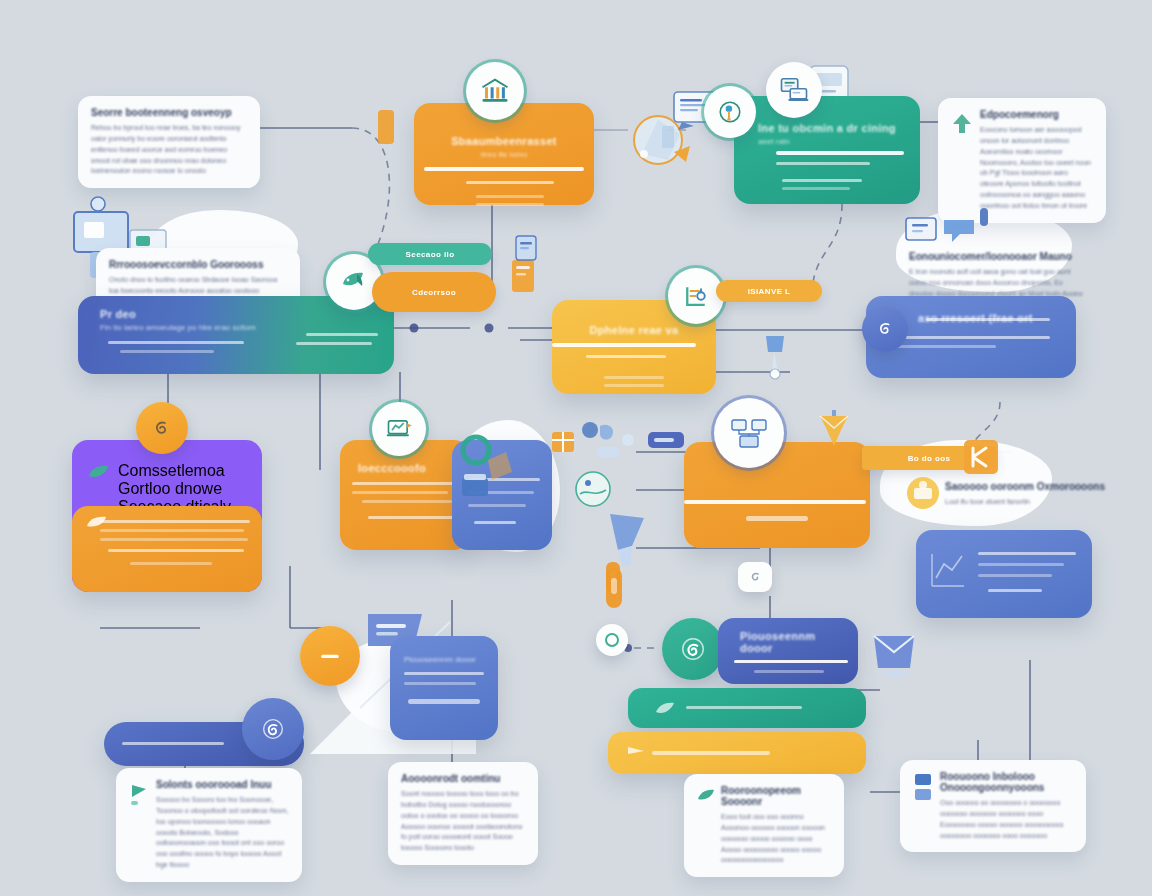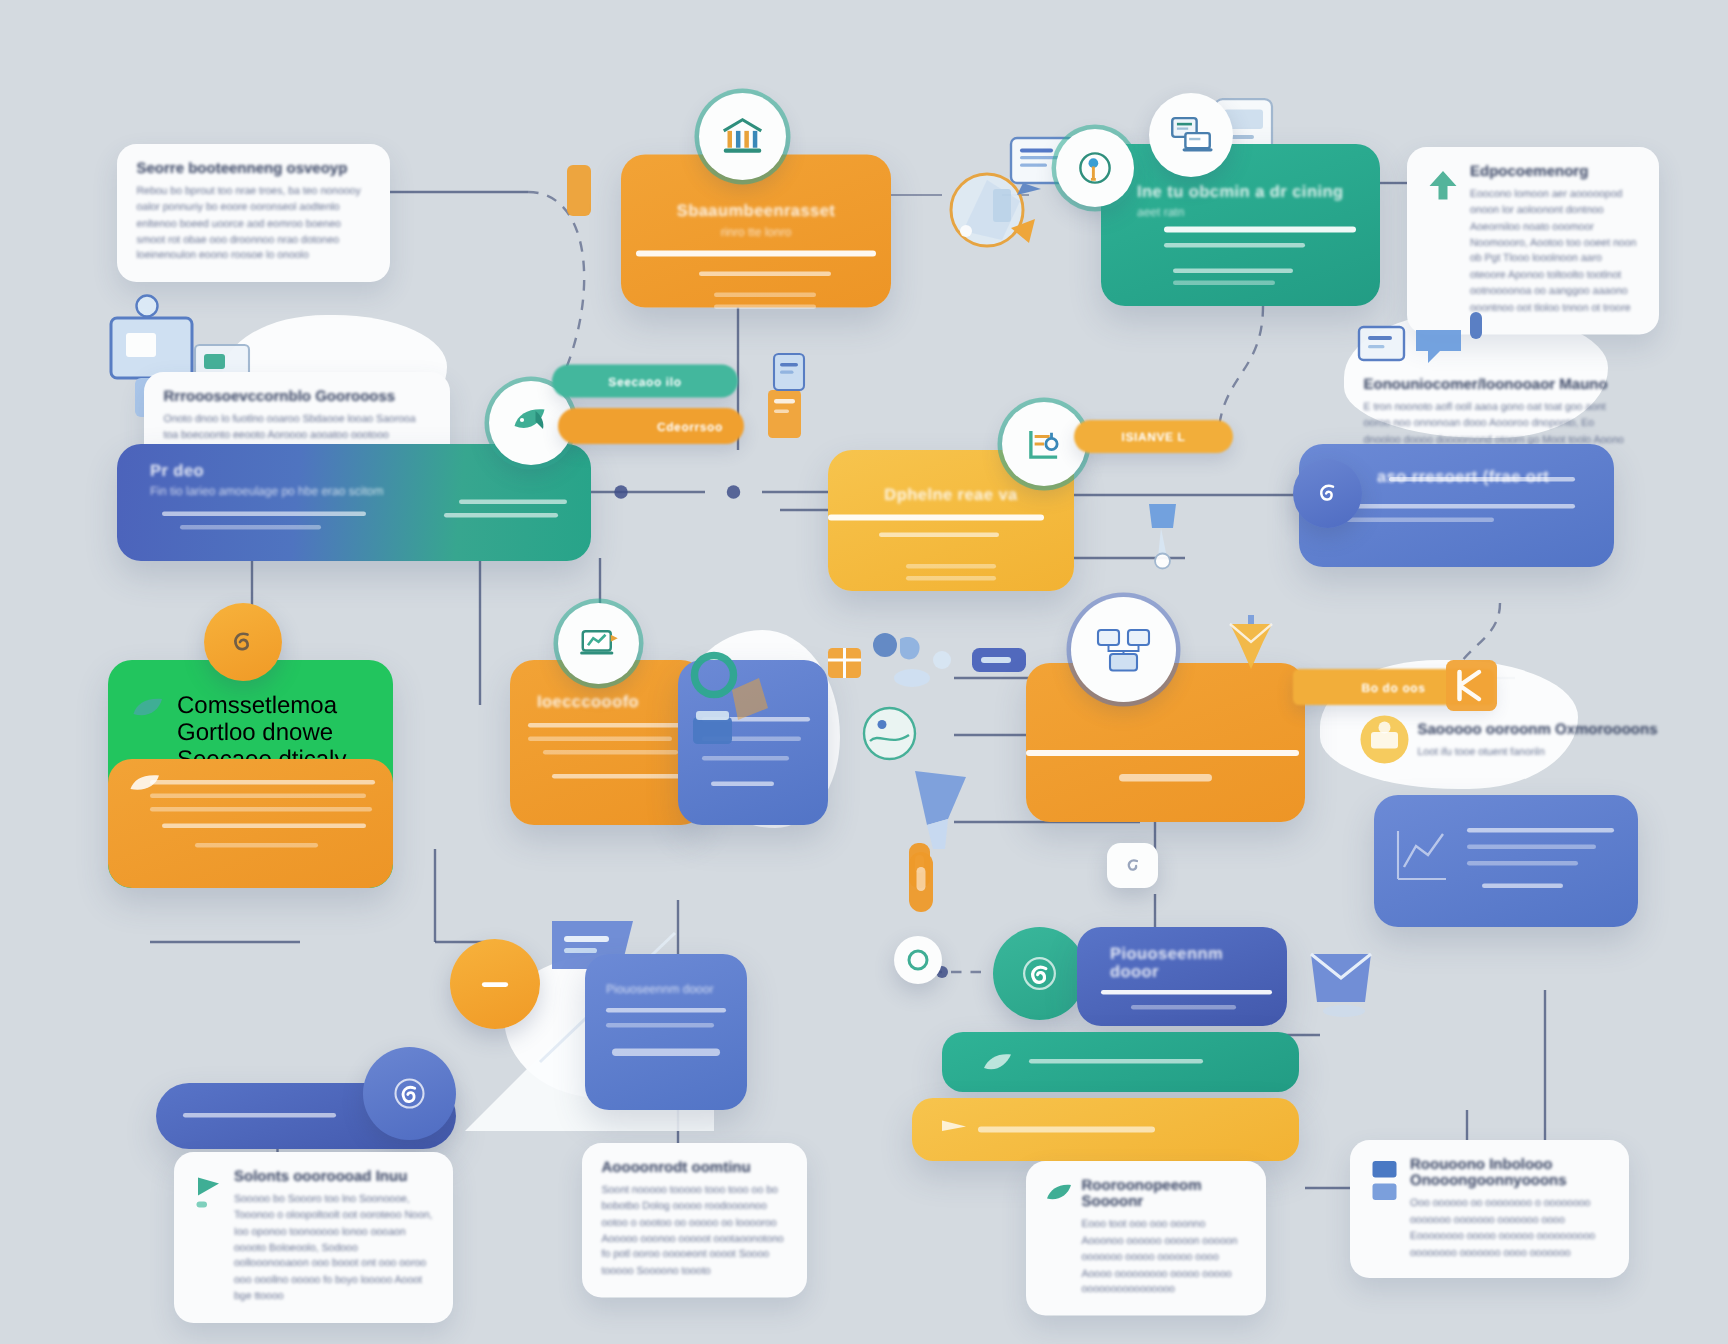"Cdeorrsoo" div.pill { height: 24px -> 40px; justify-content: flex-end -> center }
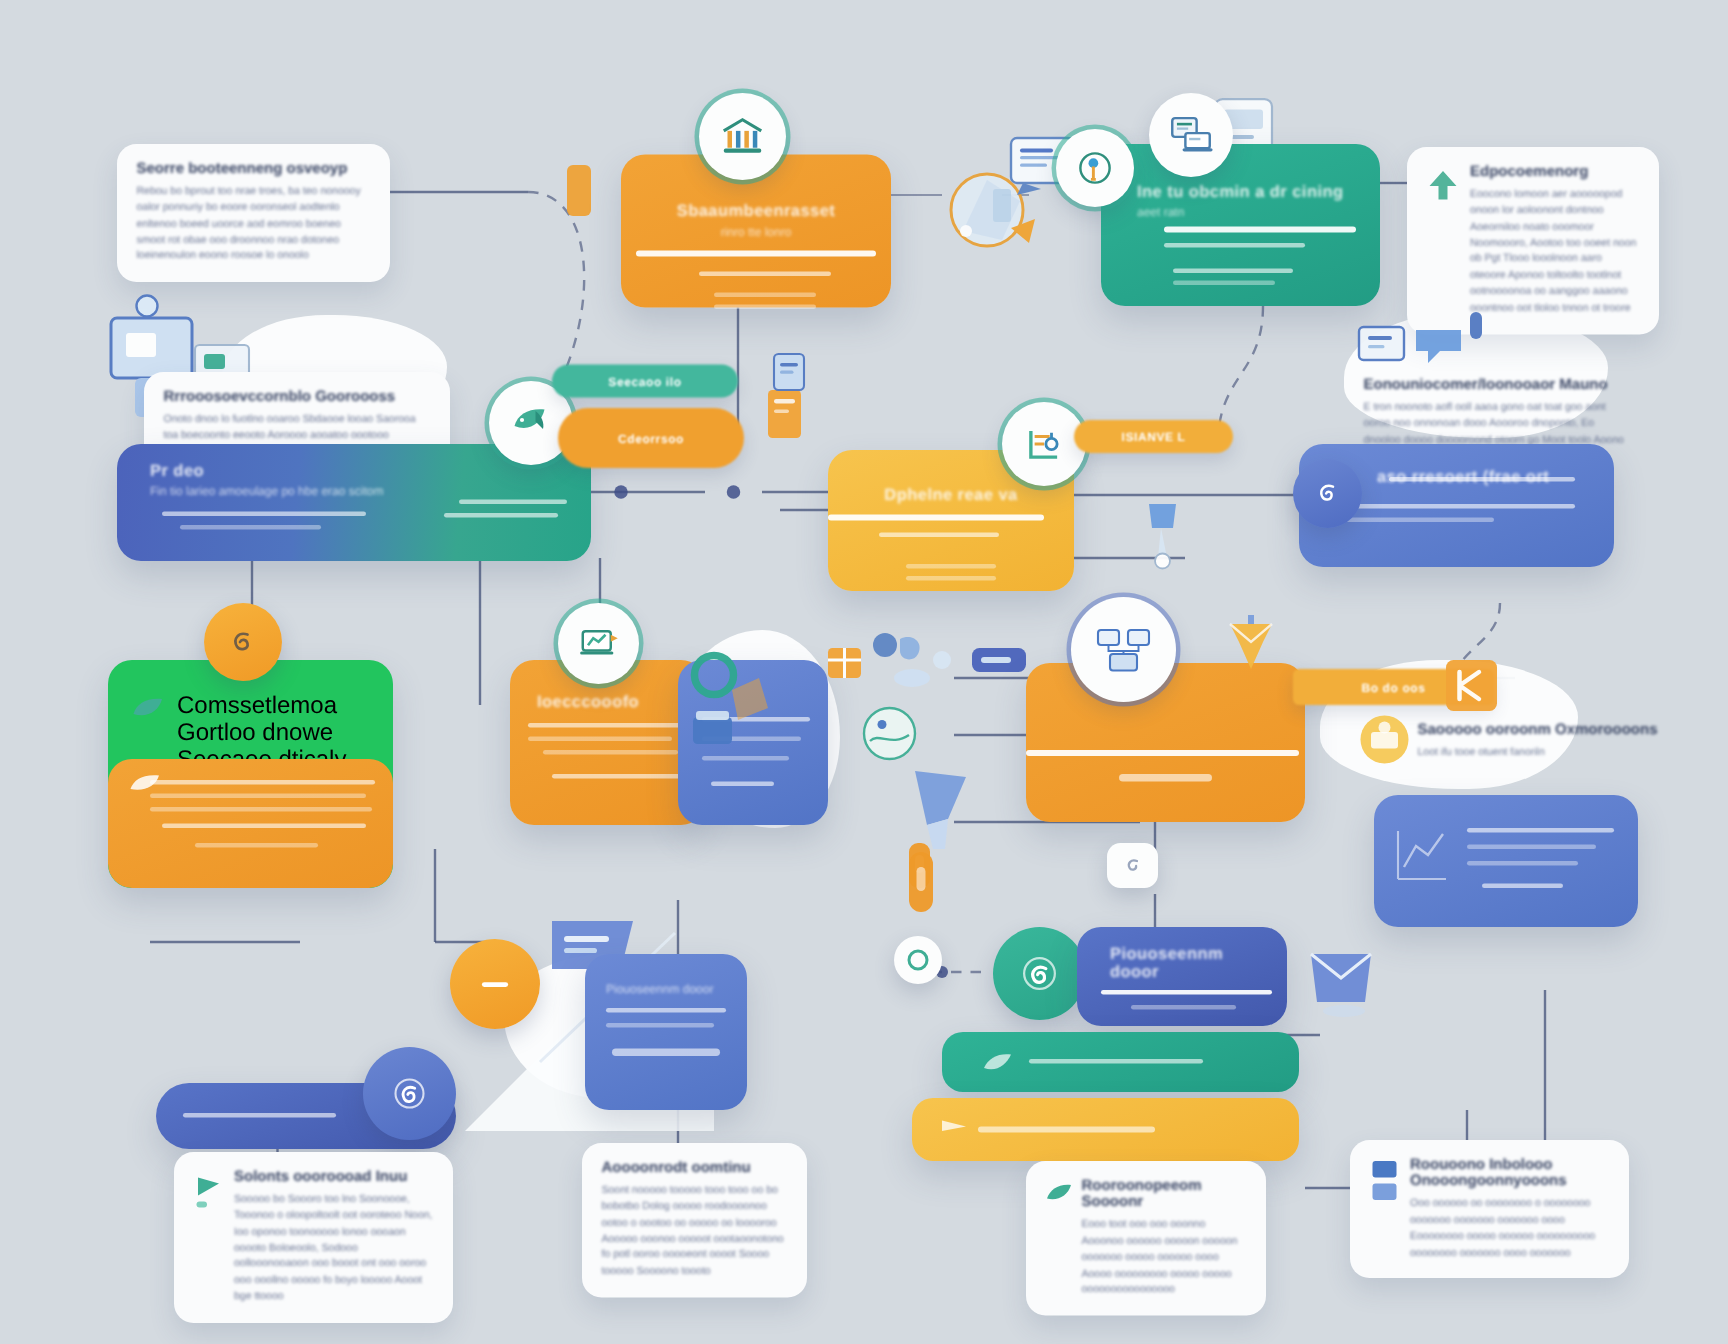"Comssetlemoa Gortloo dnowe" .c-white { background: #22c55e -> #8b5cf6 }
